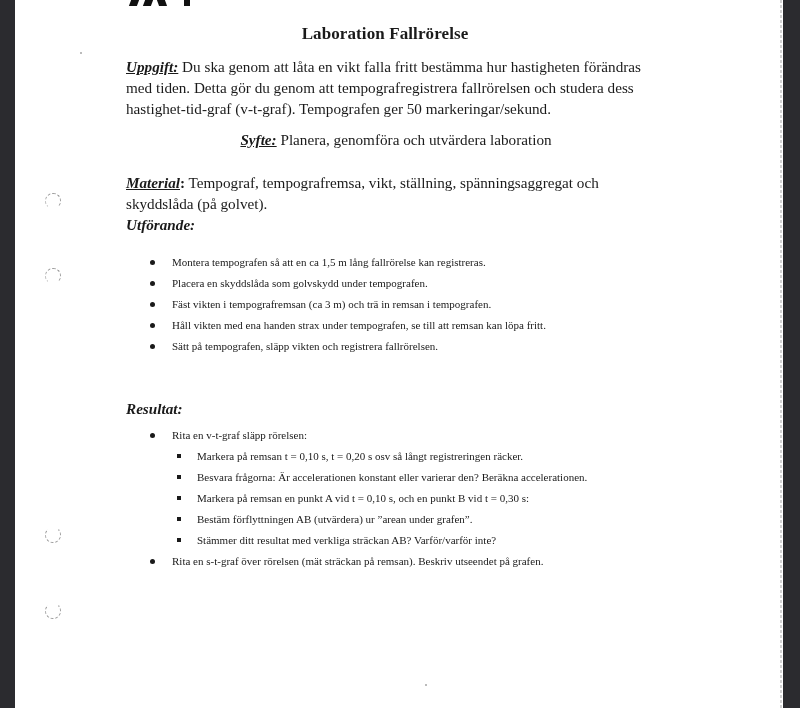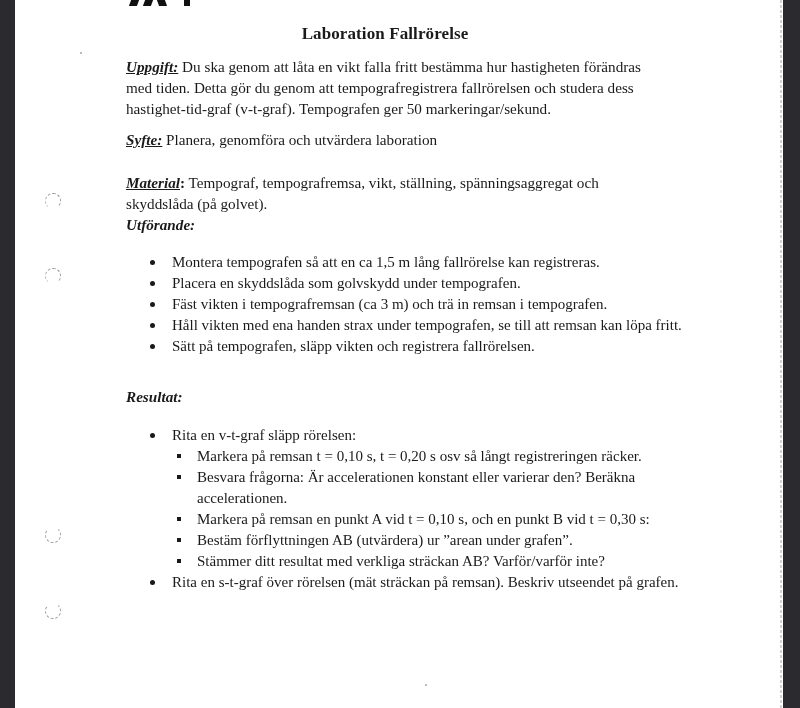"Syfte: Planera, genomföra och utvärdera" div.para { text-align: none -> center }
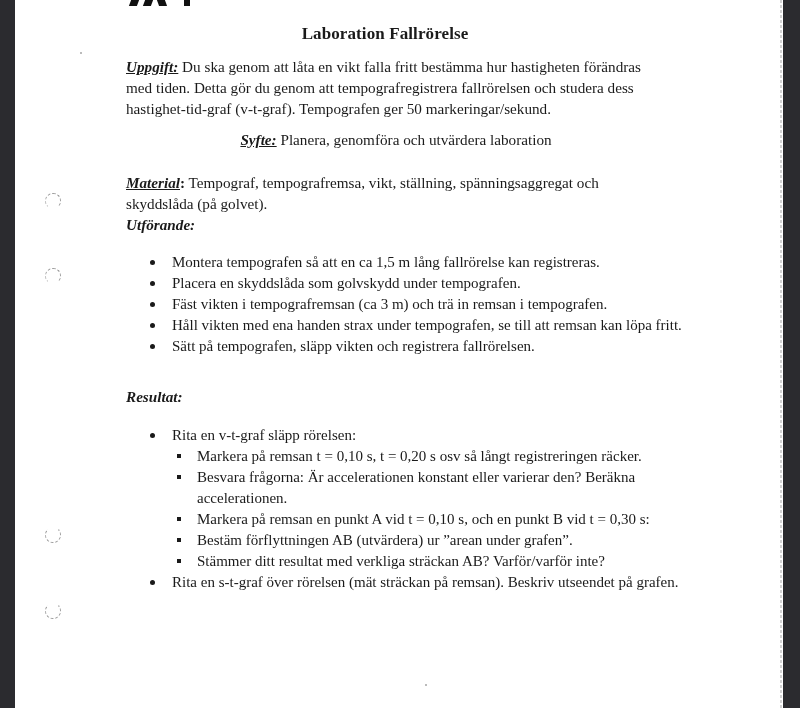"Montera tempografen så att en" ul.lvl1 { font-size: 15px -> 11px }
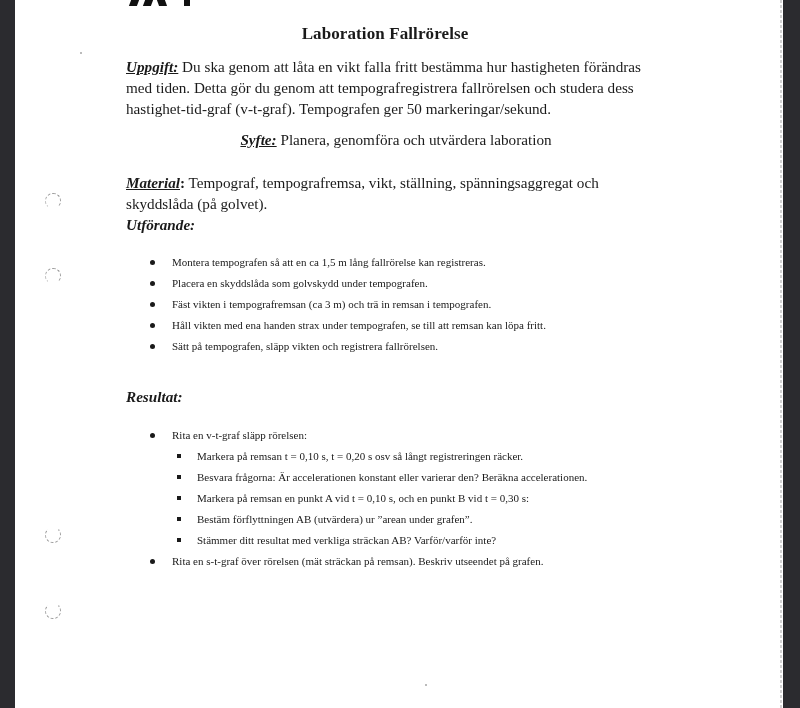"Resultat:" div.heading { top: 388px -> 400px }
